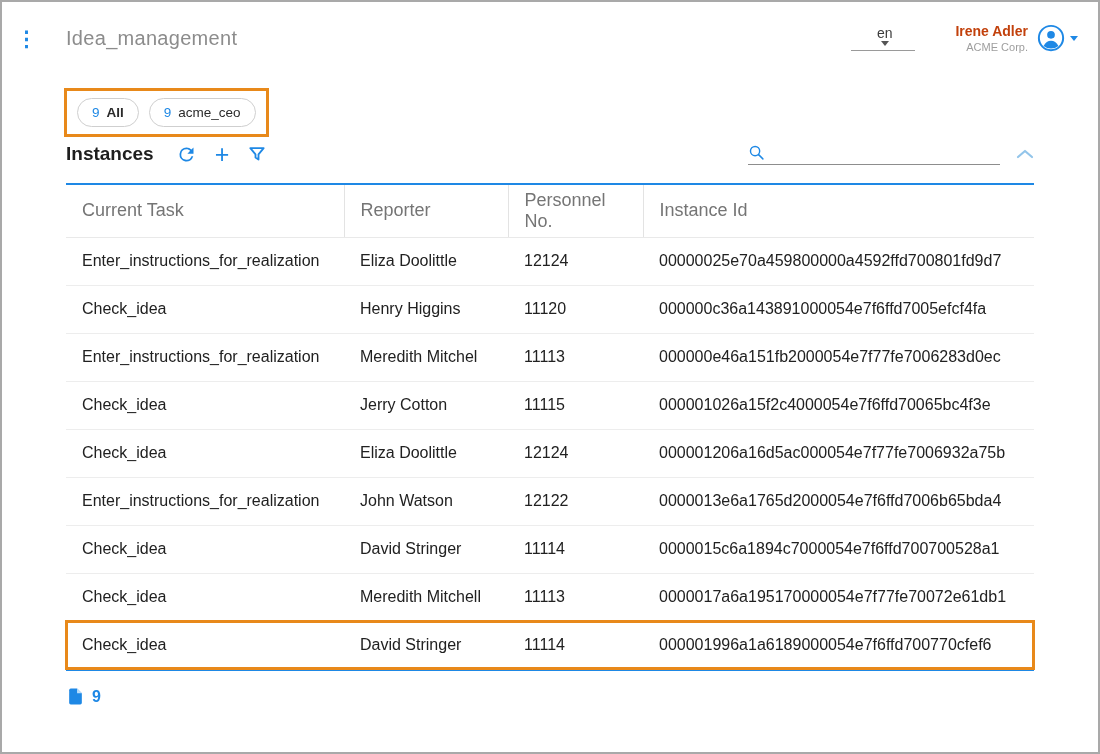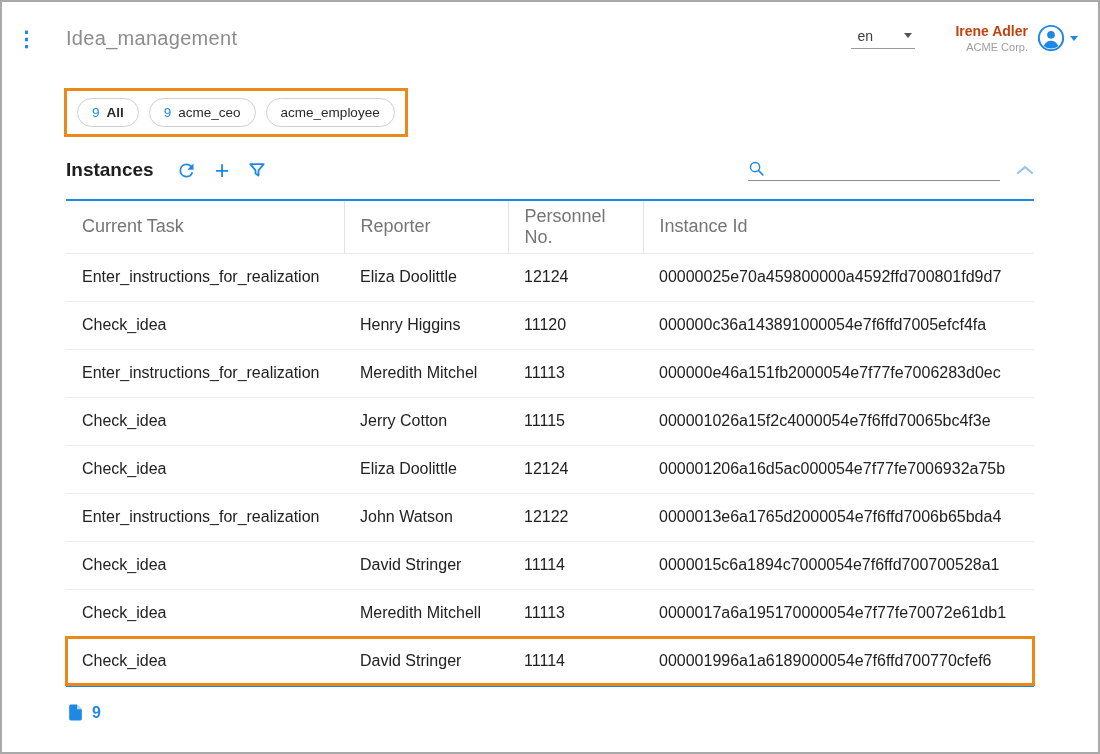"en" .lang { flex-direction: none -> column }
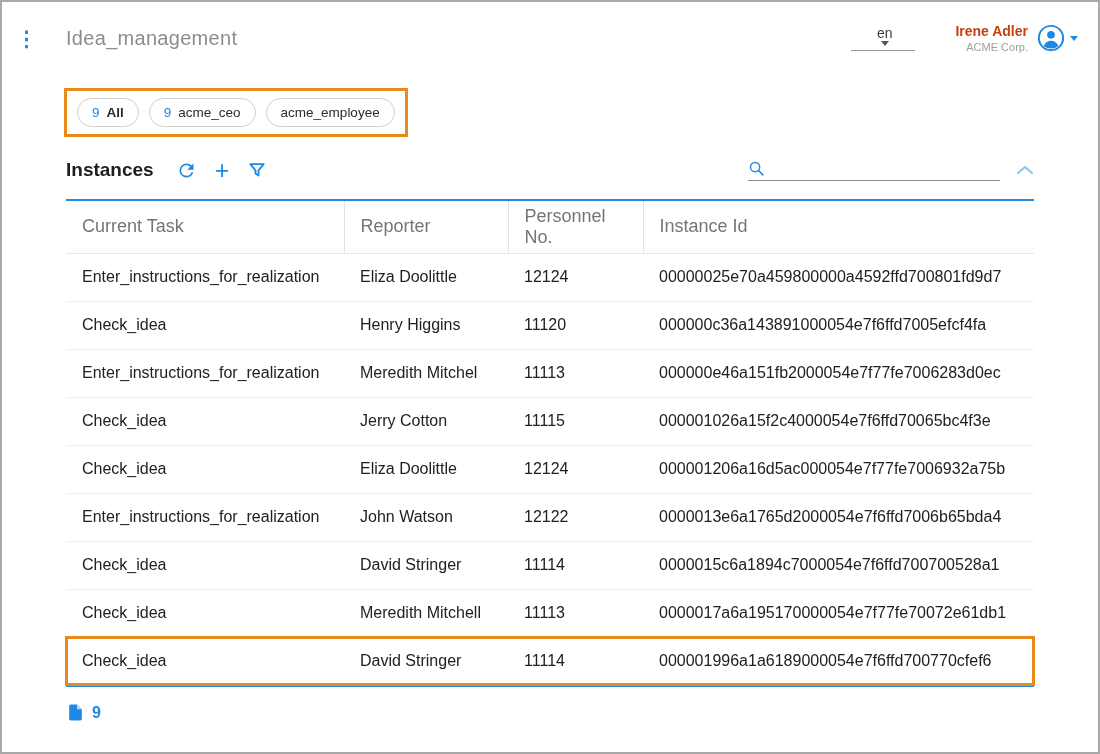"acme_employee" div.chip { html: <div> <span>acme_employee</span> </div> -> none }
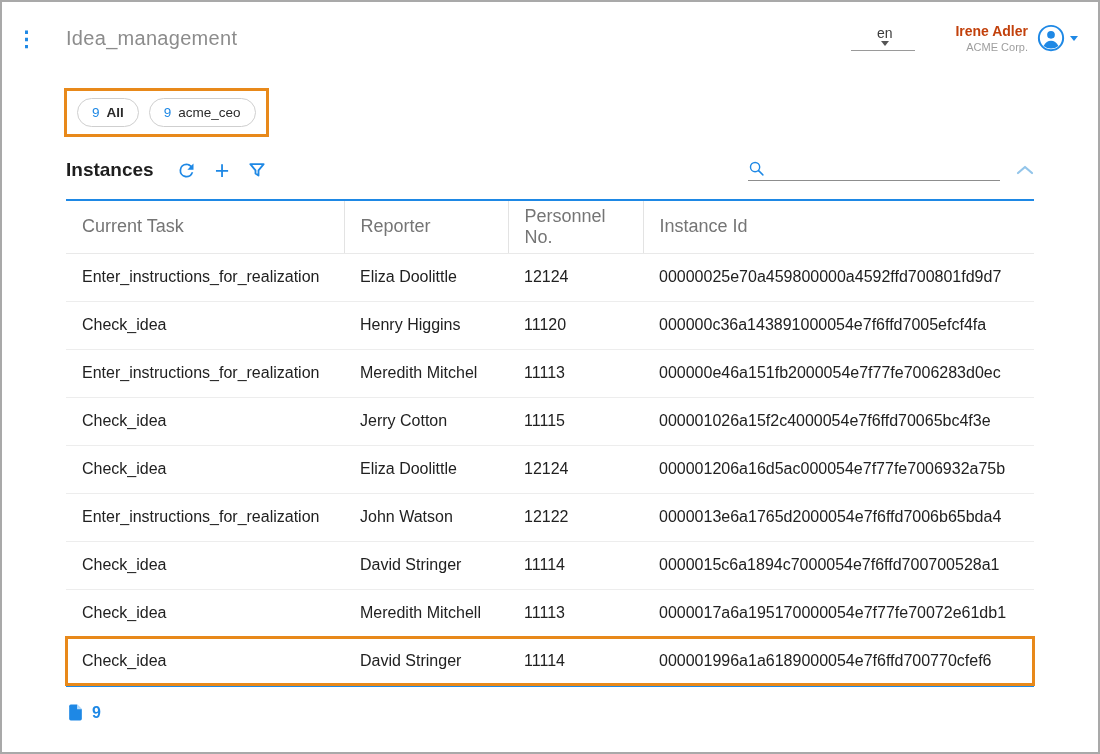"Instances" .toolbar { margin: 16px 64px 0 64px -> 0 64px 0 64px }
